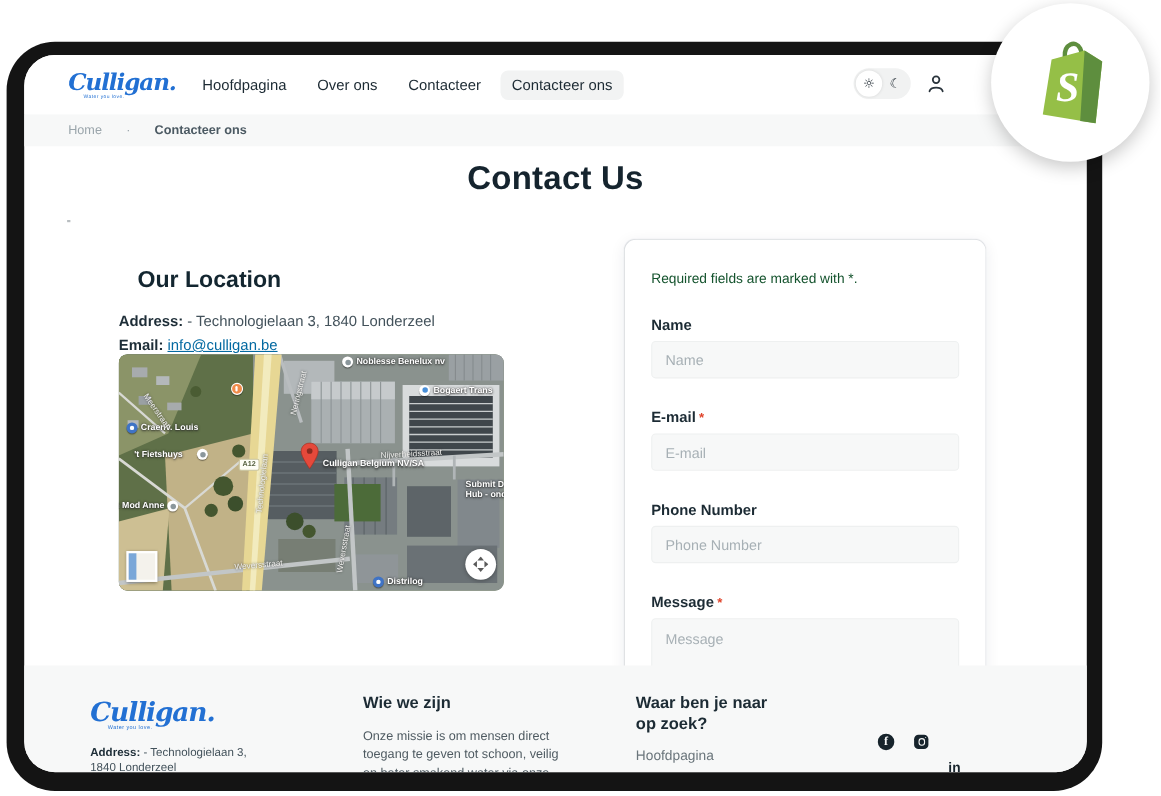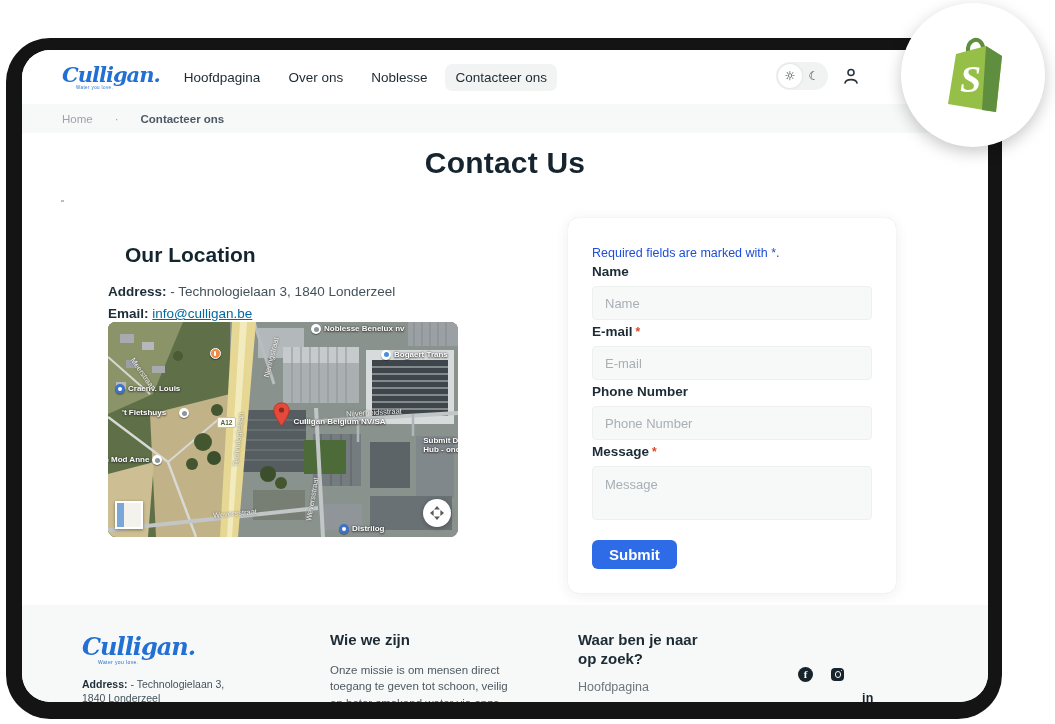"Noblesse" a { text: Noblesse -> Contacteer }
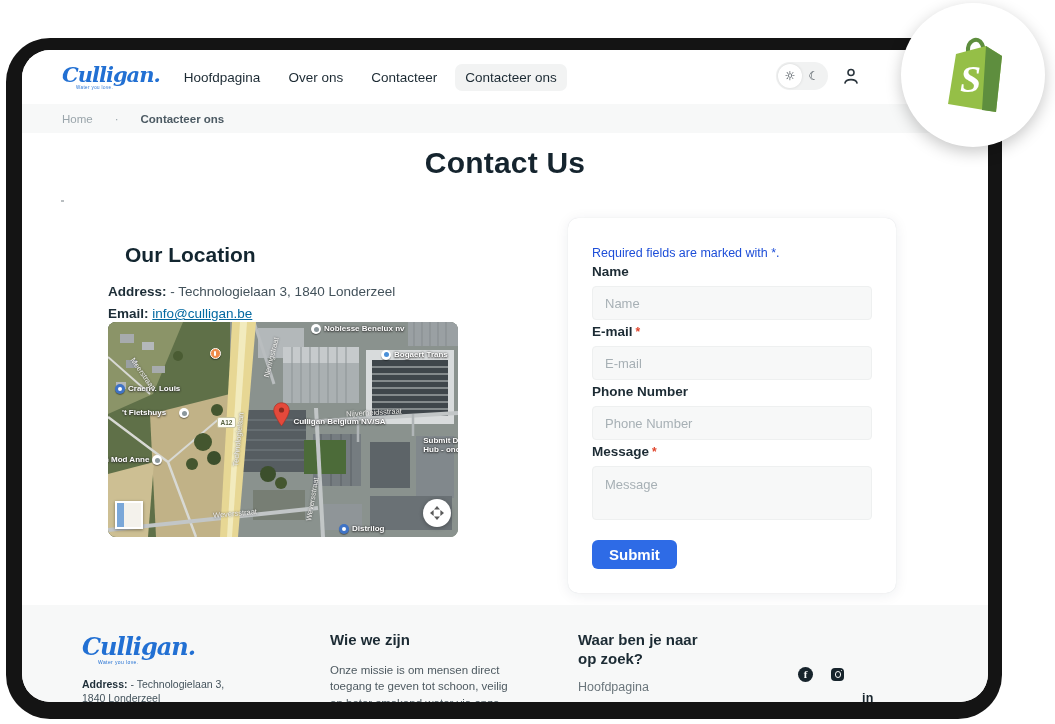"Required fields are marked with" .card .note { color: #1d4ed8 -> #14532d }
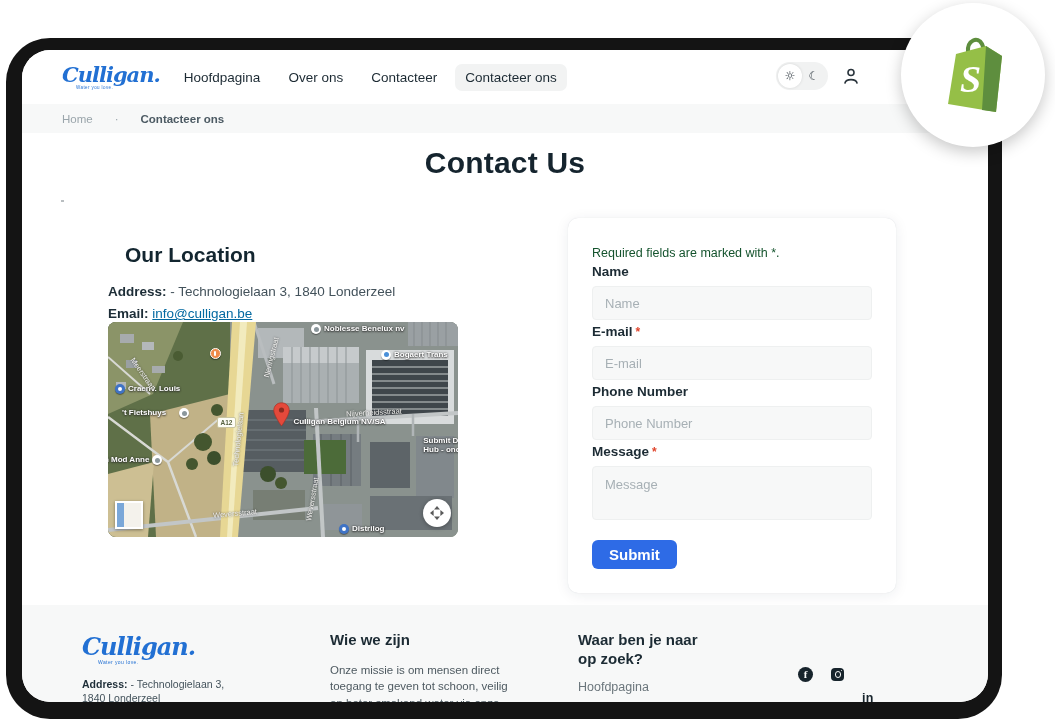"Name" .fld { margin-top: 4px -> 28px }
